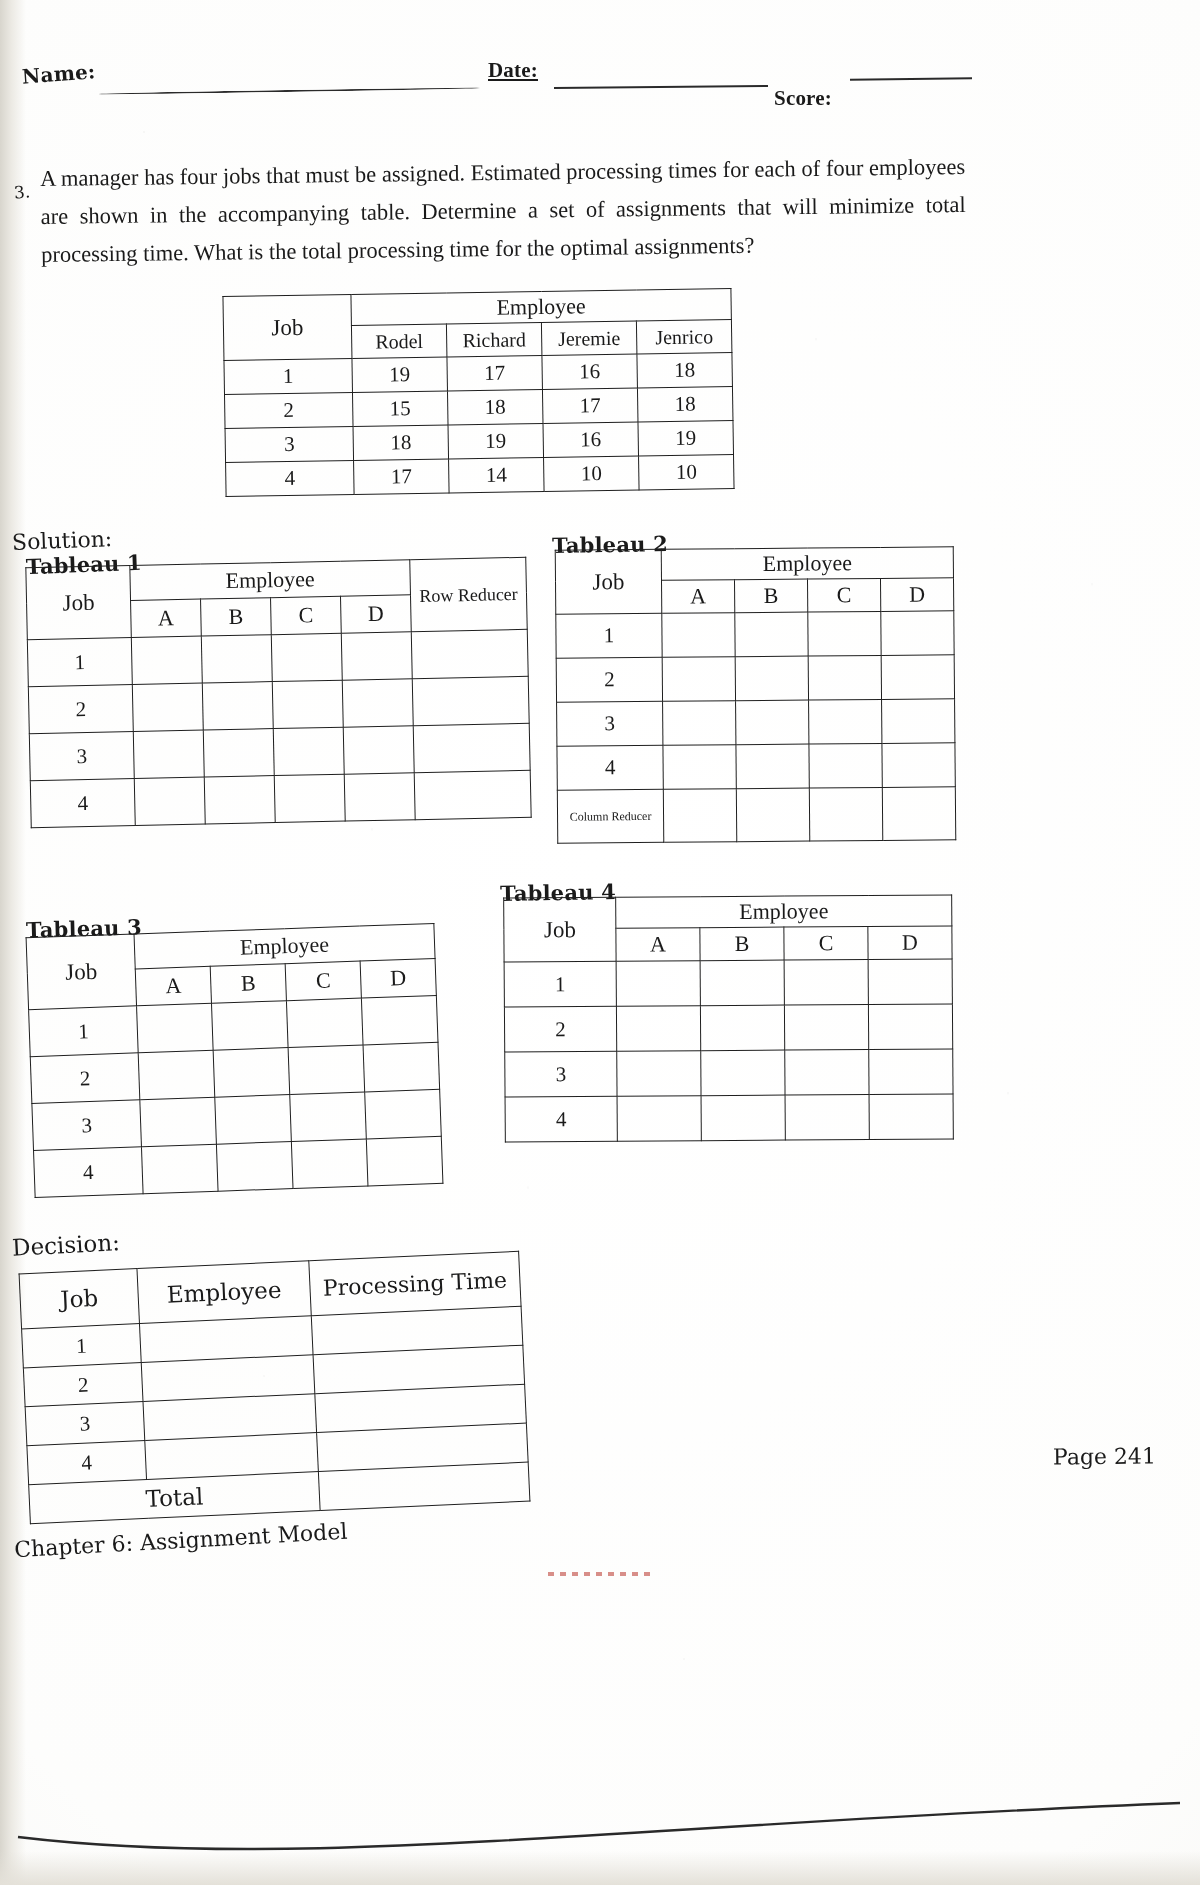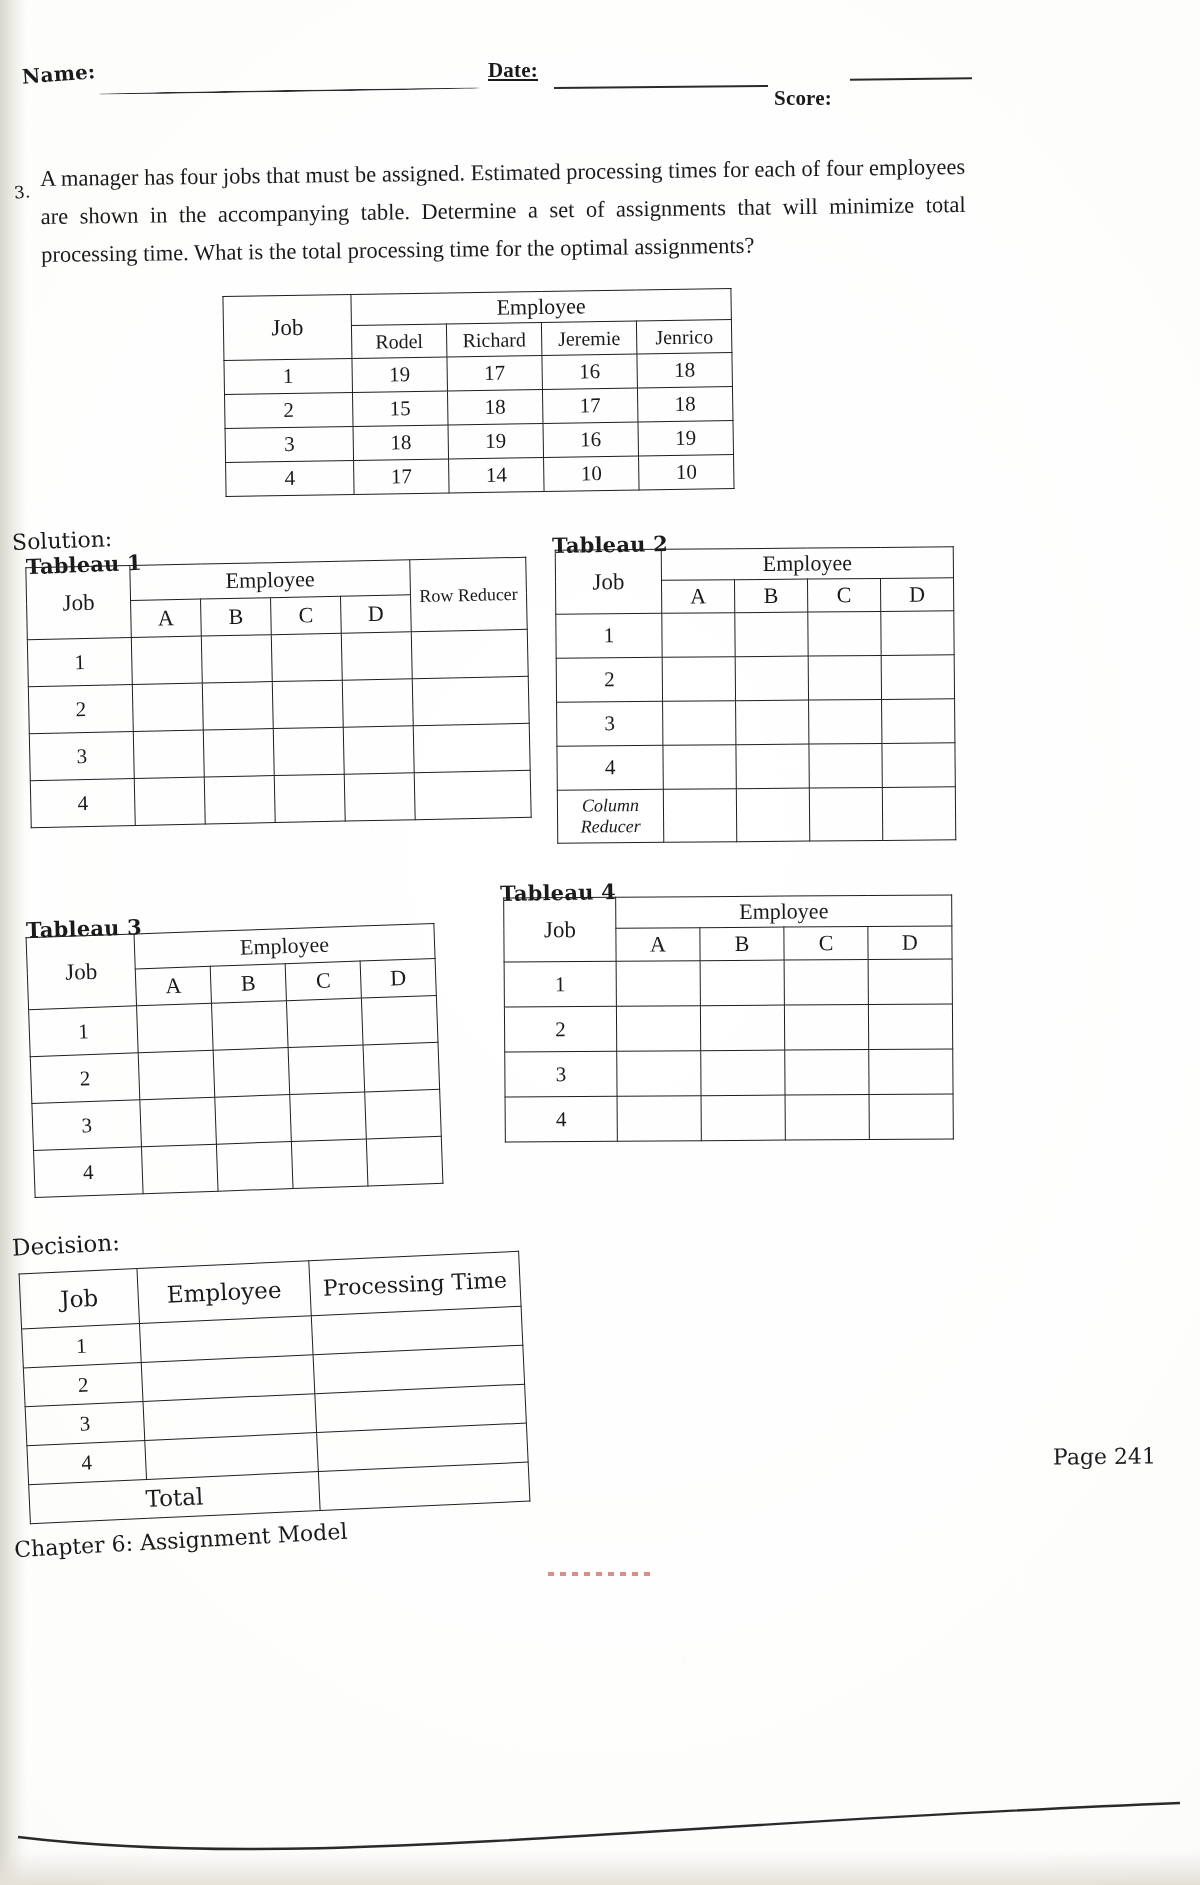"Column Reducer" #t2 .cr { font-size: 18px -> 12px; font-style: italic -> none }
